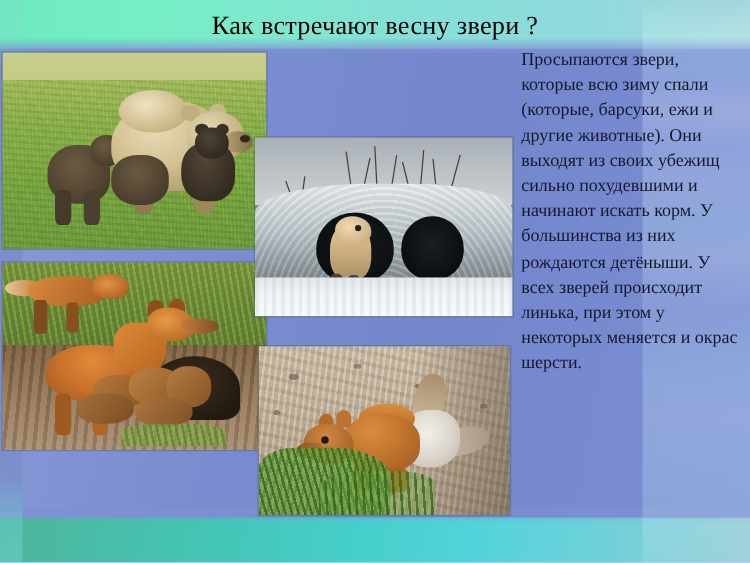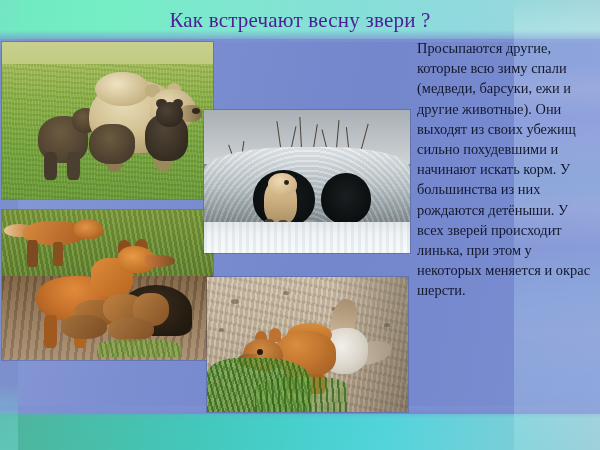"Как встречают весну звери ?" #title { color: #4c1d95 -> #000000 }
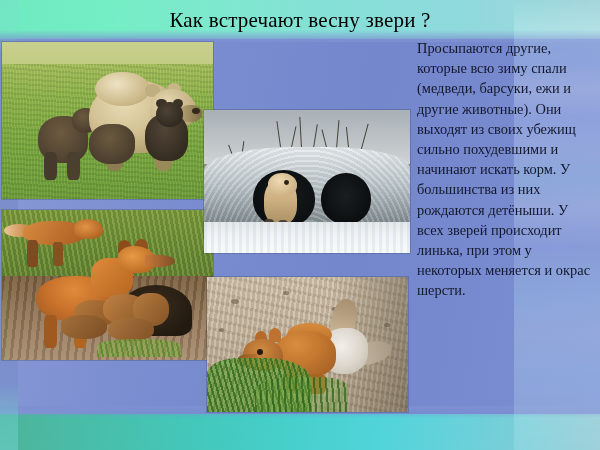"Просыпаются другие, которые всю зиму" div { text: другие, которые всю зиму спали (медведи -> звери, которые всю зиму спали (которые }
